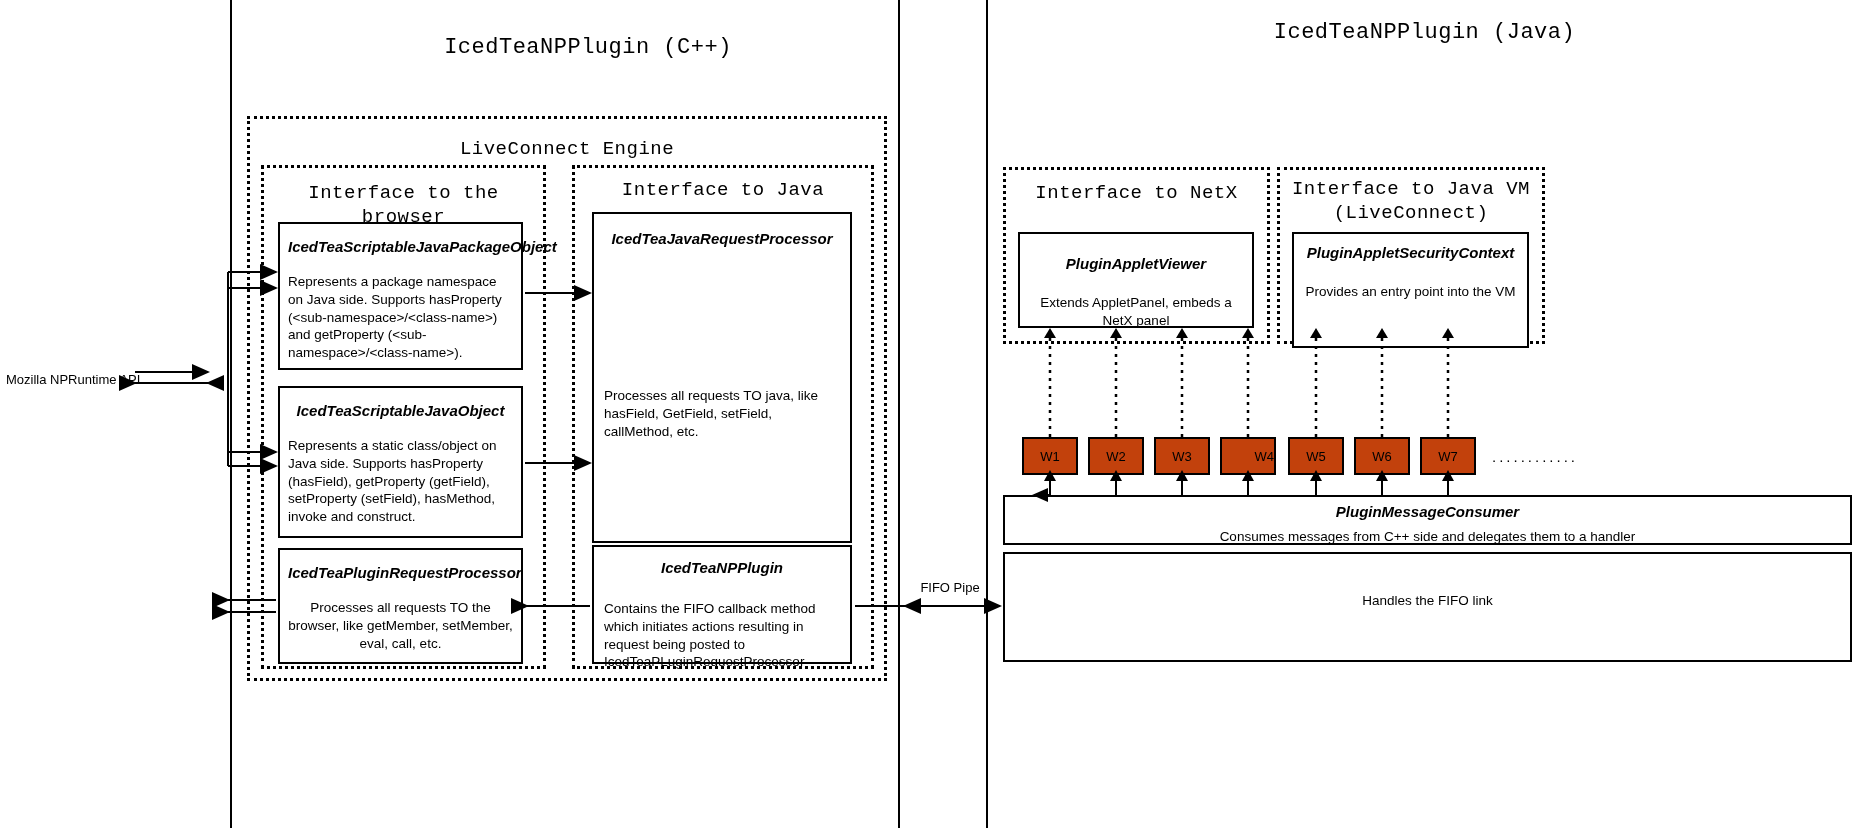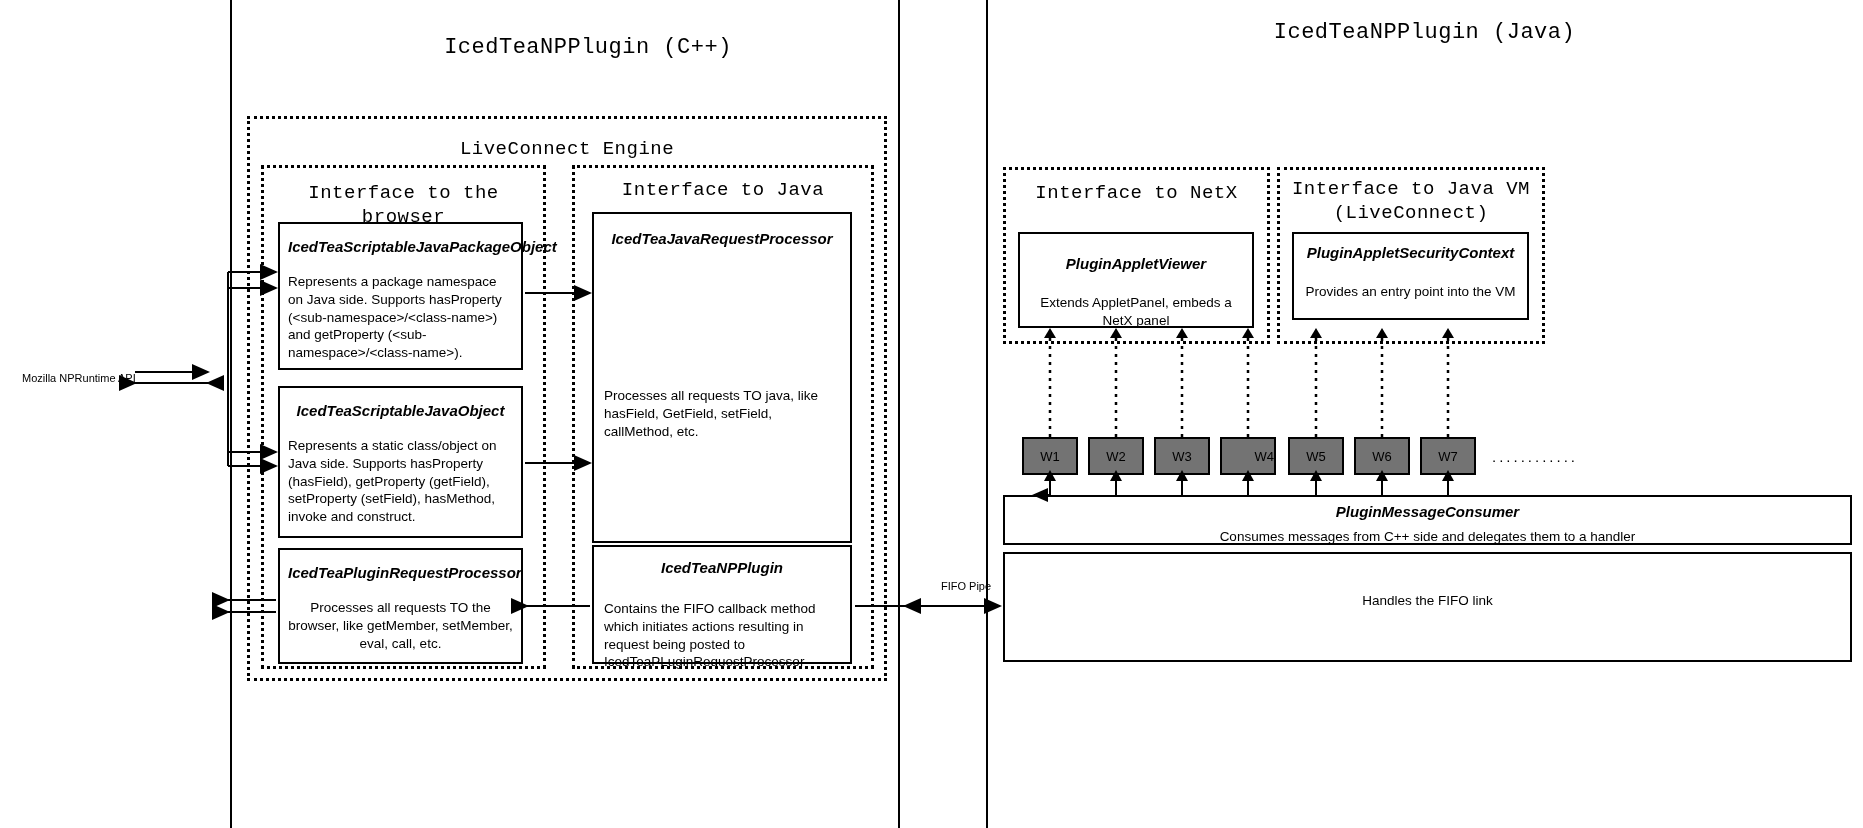"PluginAppletSecurityContext" div.abs { height: 88px -> 116px }
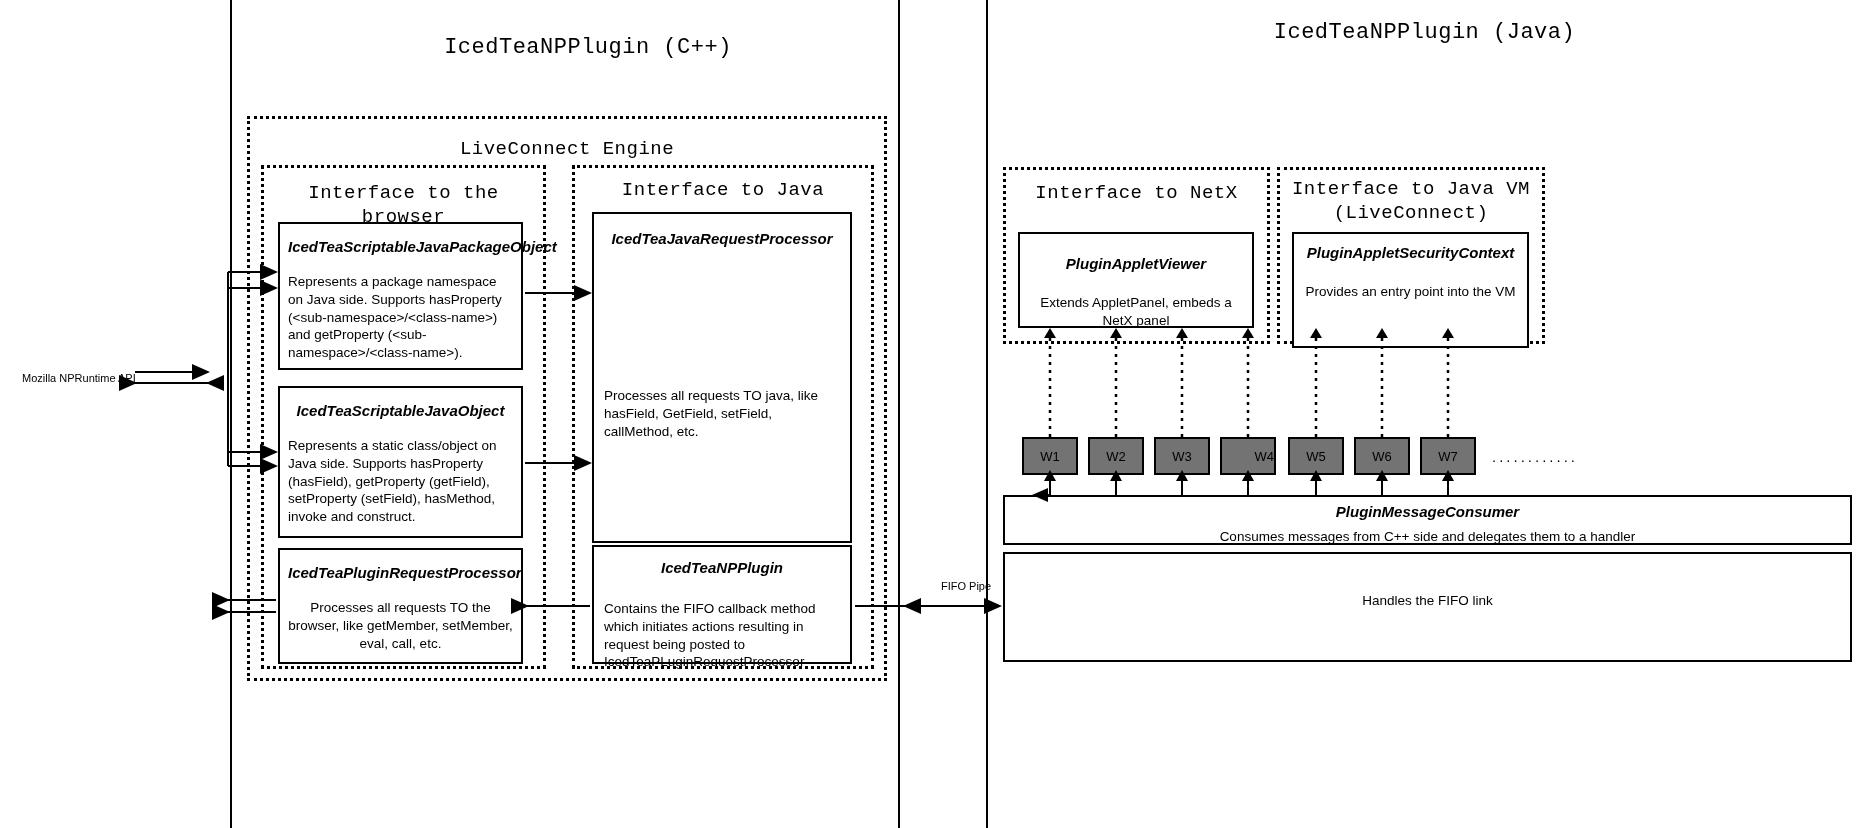"Mozilla NPRuntime API" .lbl { font-size: 11px -> 13px; margin-left: 16px -> none }
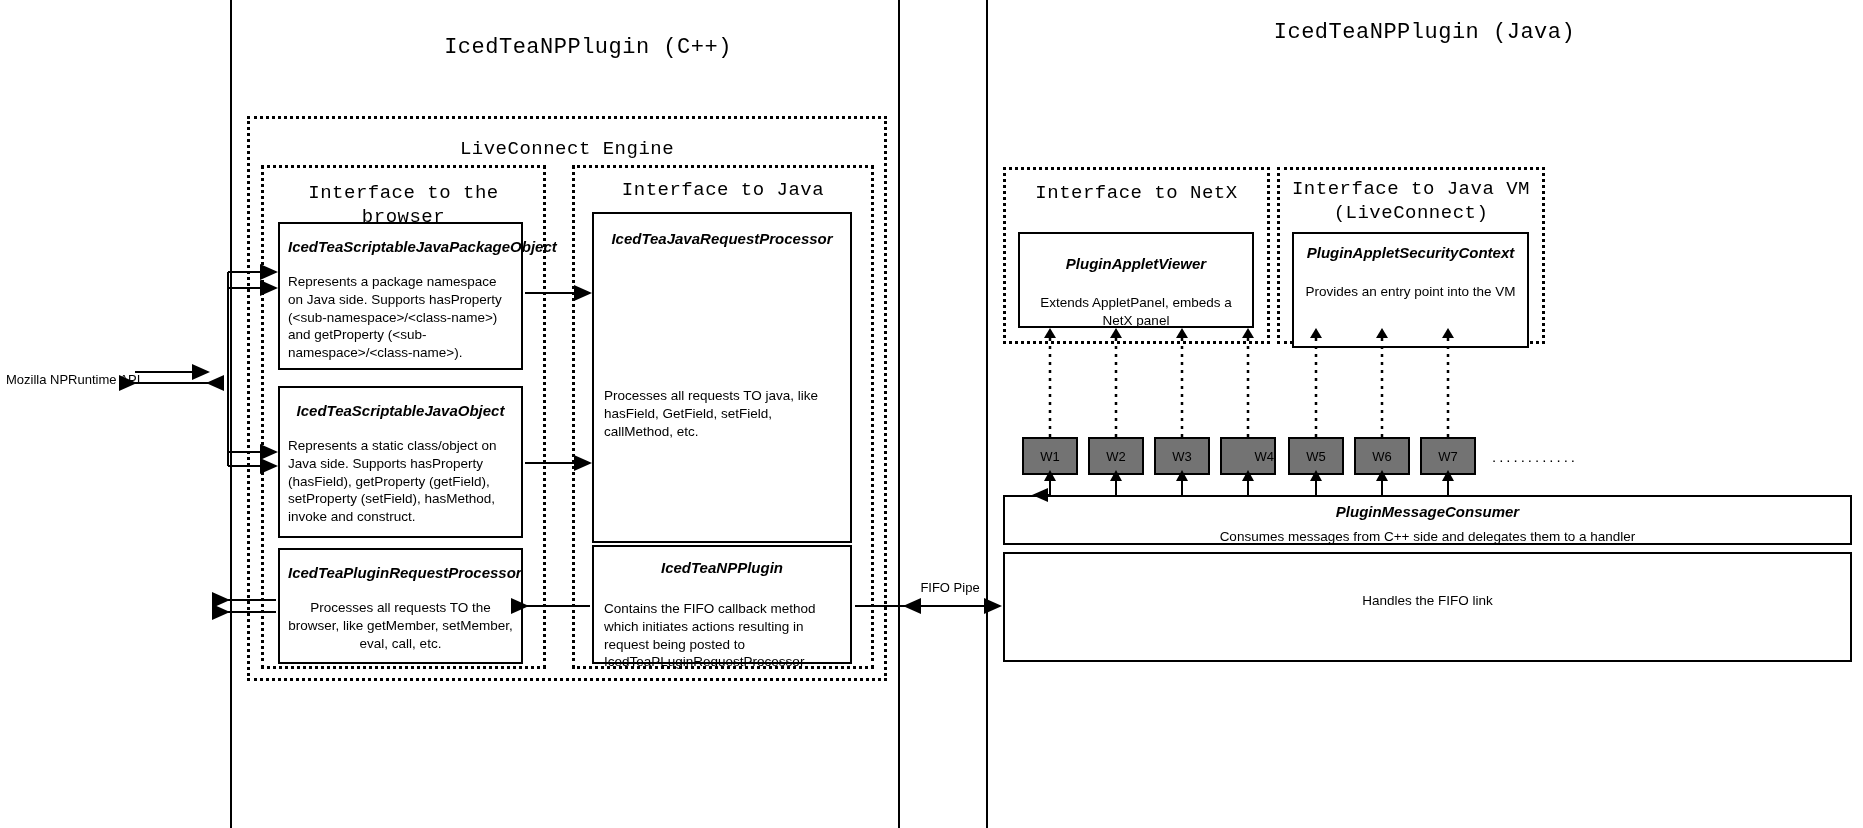"W1" .wbox { background: #737373 -> #c2410c }
